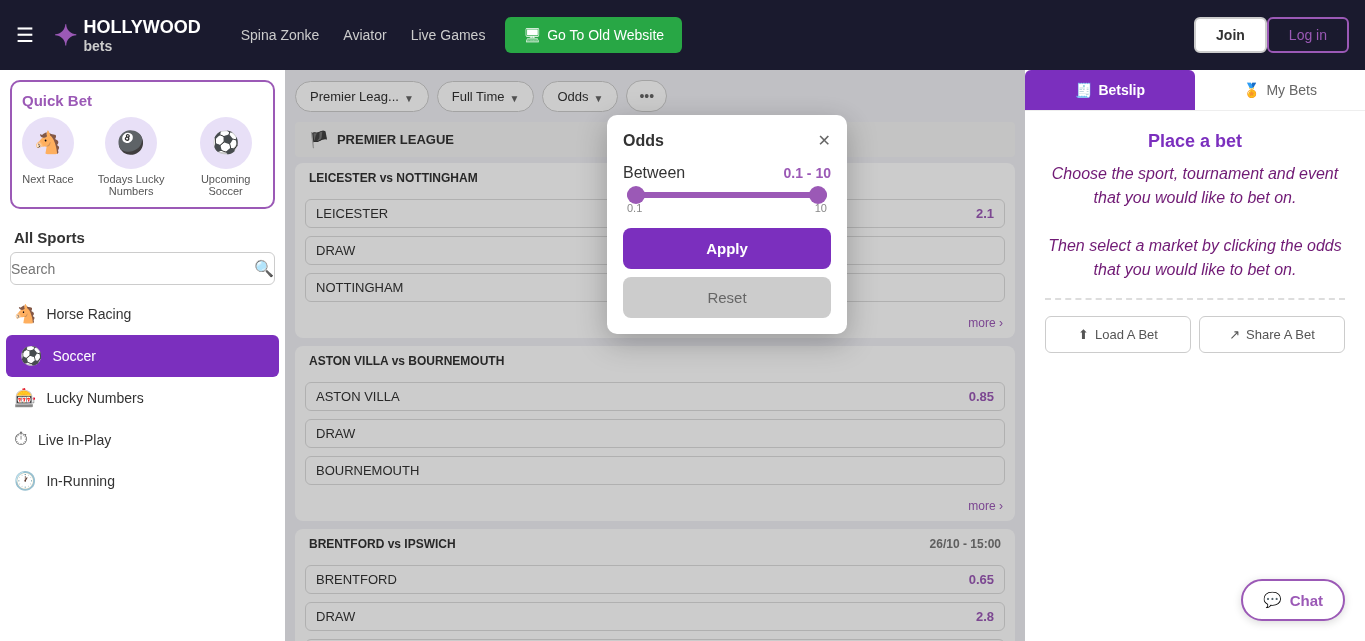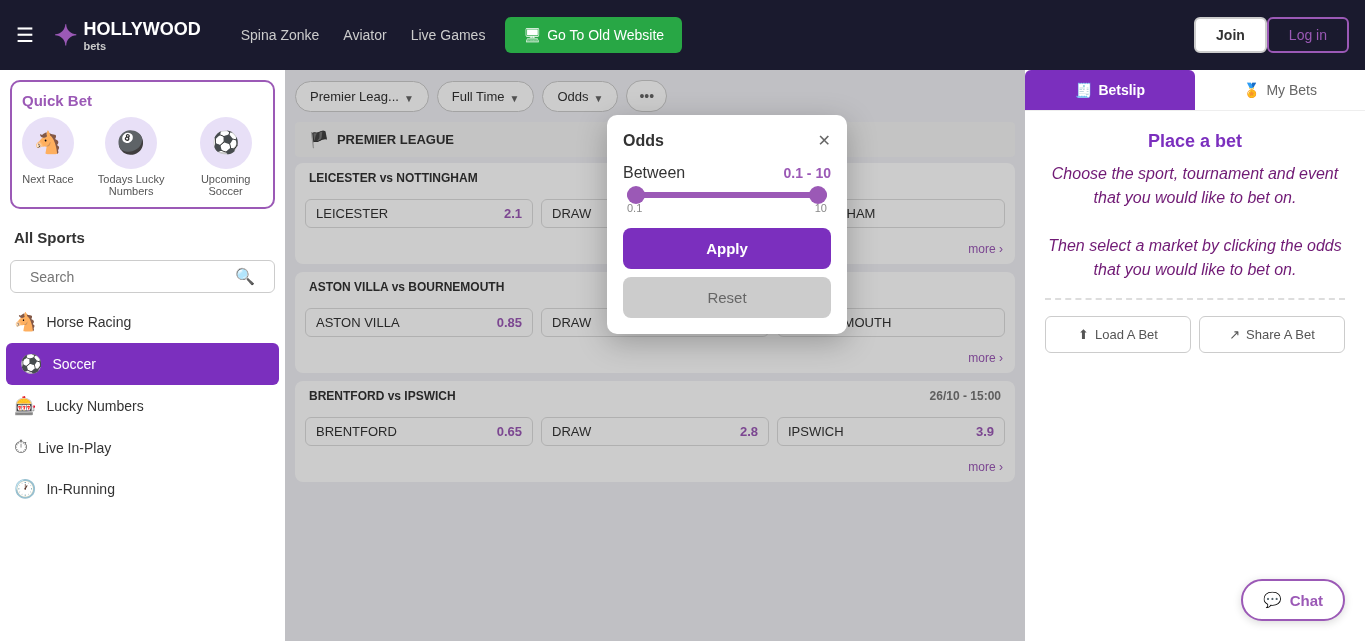"bets" .logo-bets { font-size: 11px -> 14px }
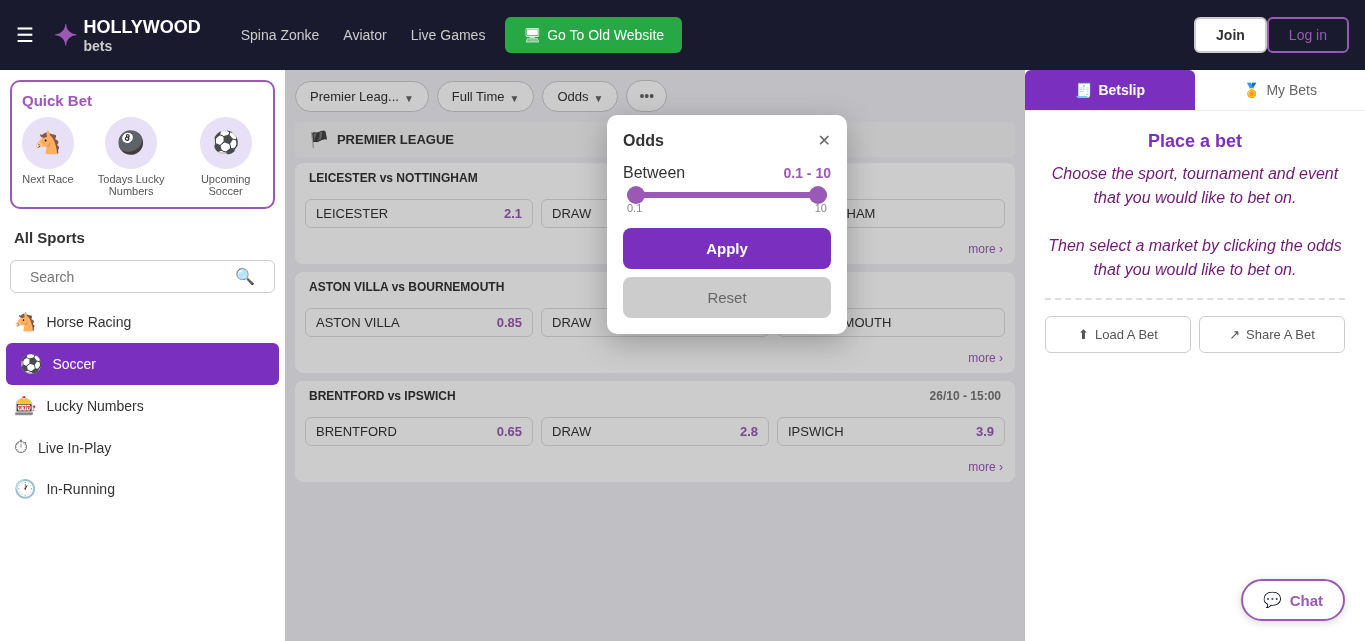"LEICESTER" .odds-row { flex-direction: none -> column }
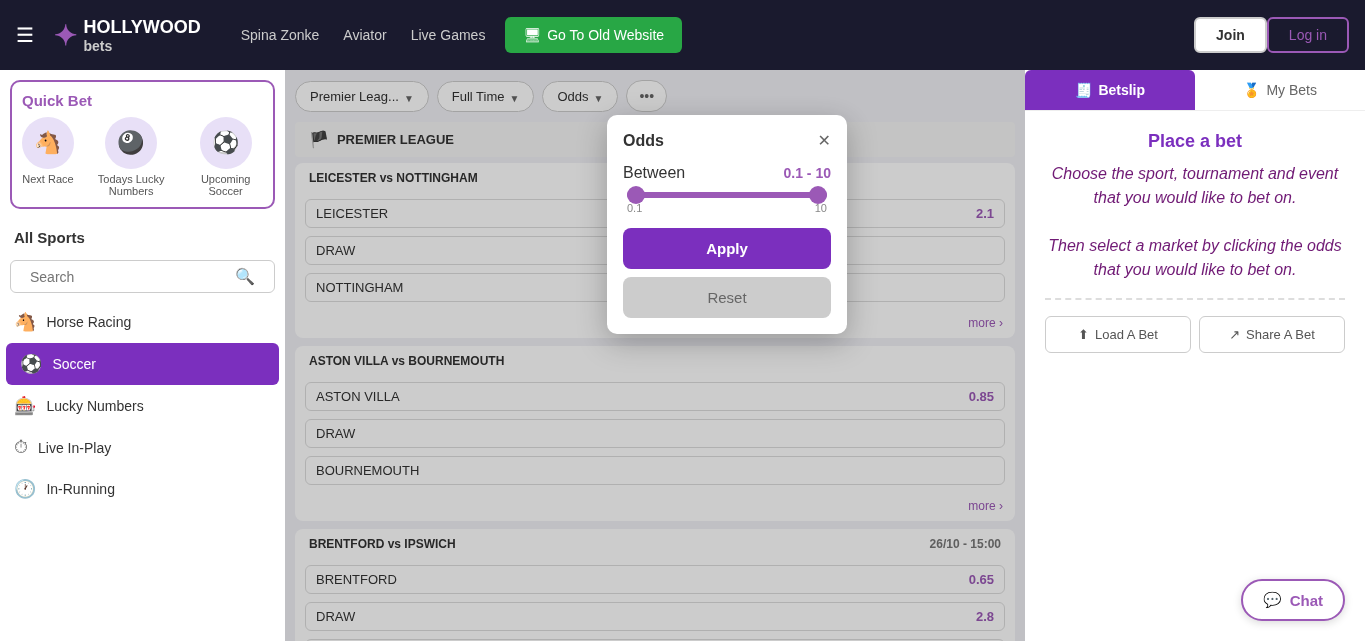"Search" .search-box { margin: 8px 10px 8px -> 0 10px 8px; padding: 6px 19px -> 6px 0 }
